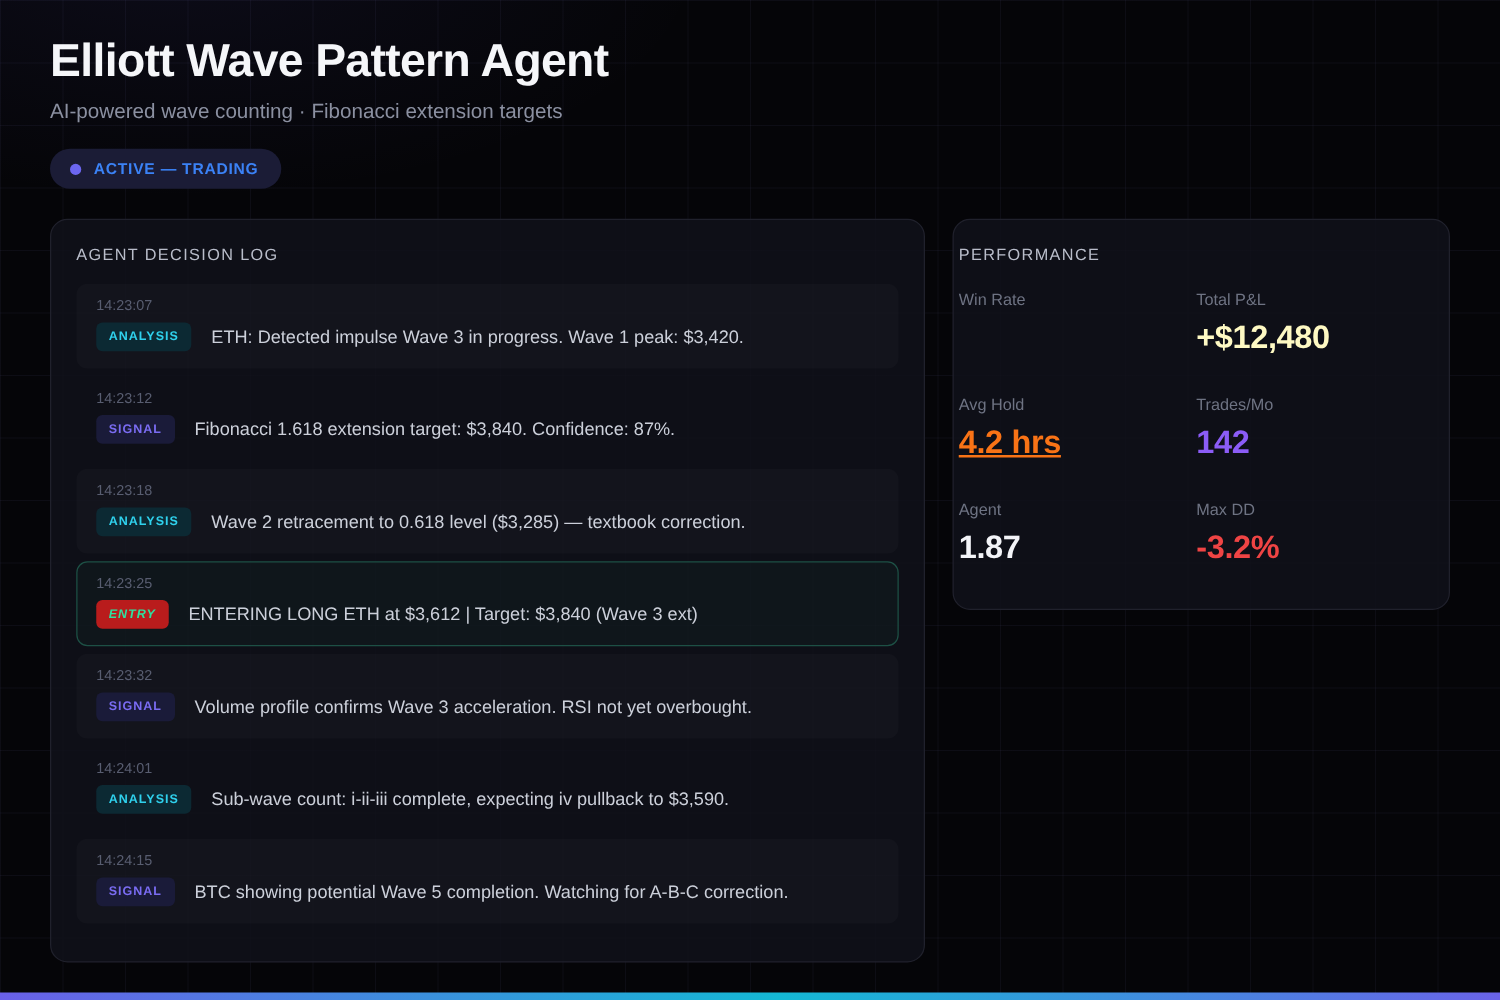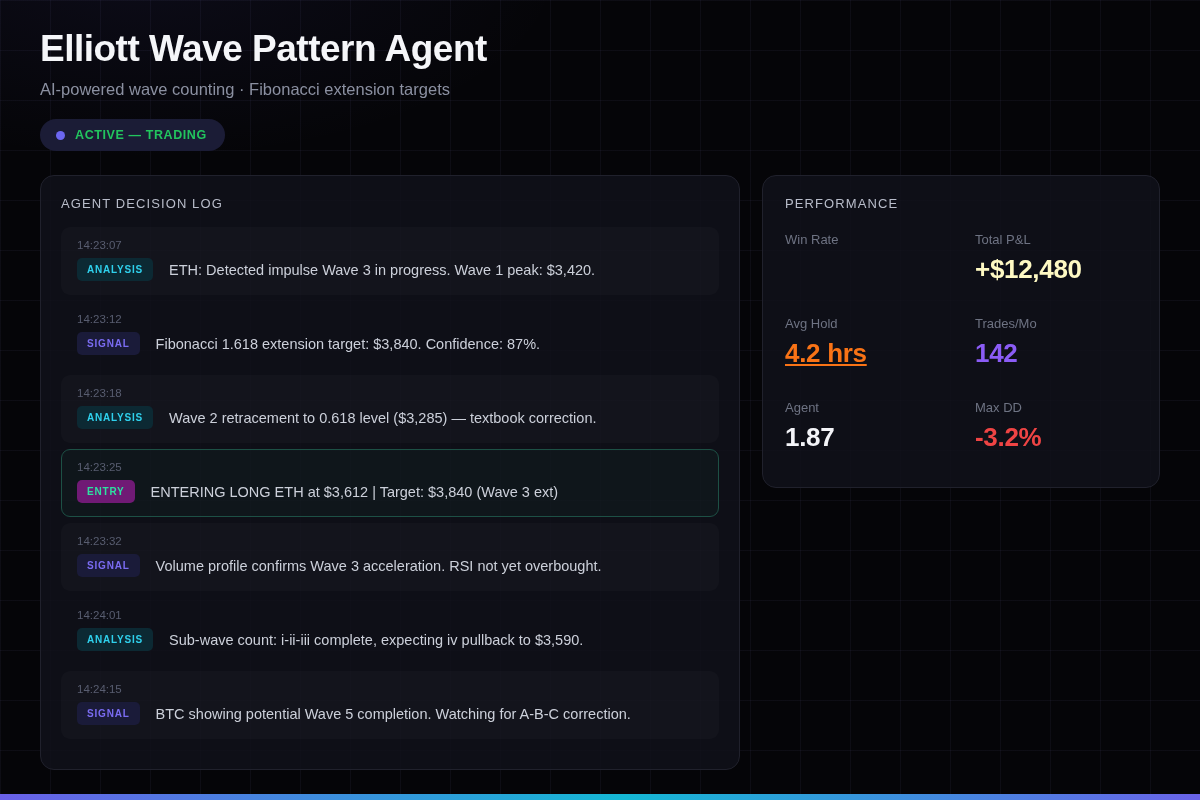"ACTIVE — TRADING" .status-label { color: #22c55e -> #3b82f6 }
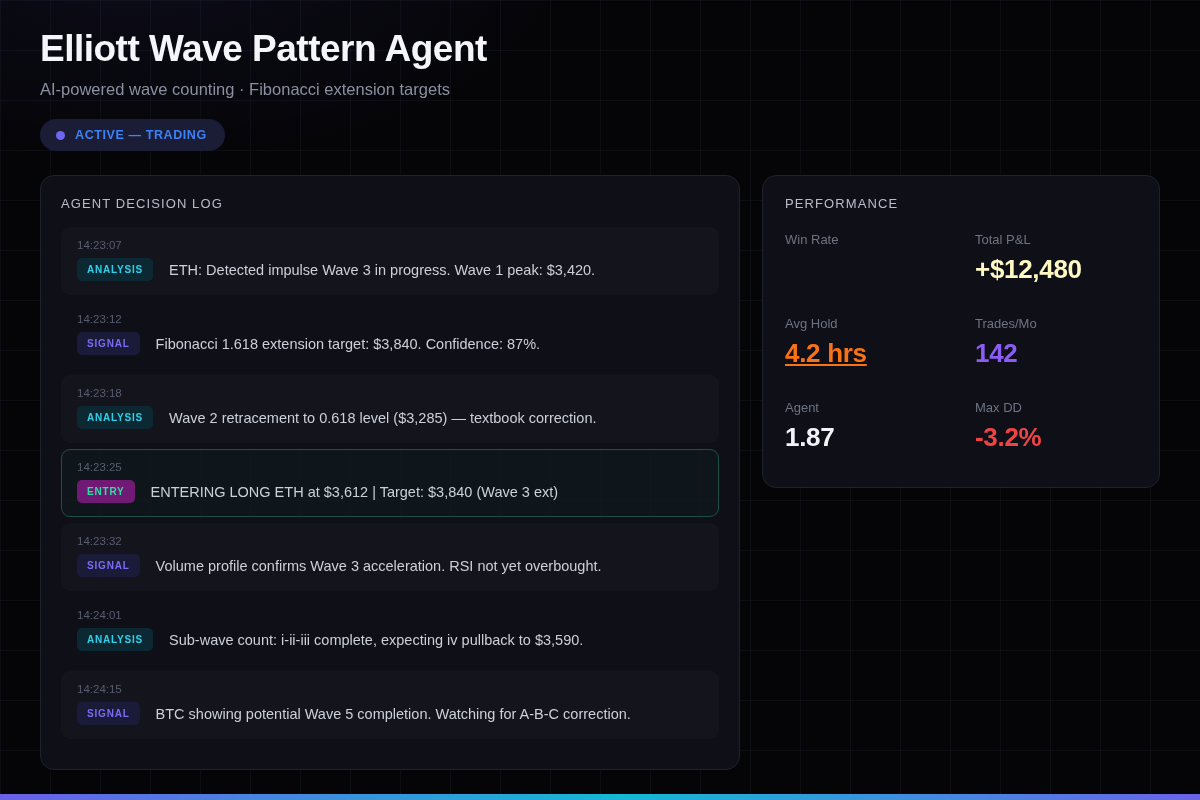"PERFORMANCE" .perf-panel { padding: 20px 22px 34px 22px -> 20px 22px 34px 4px }
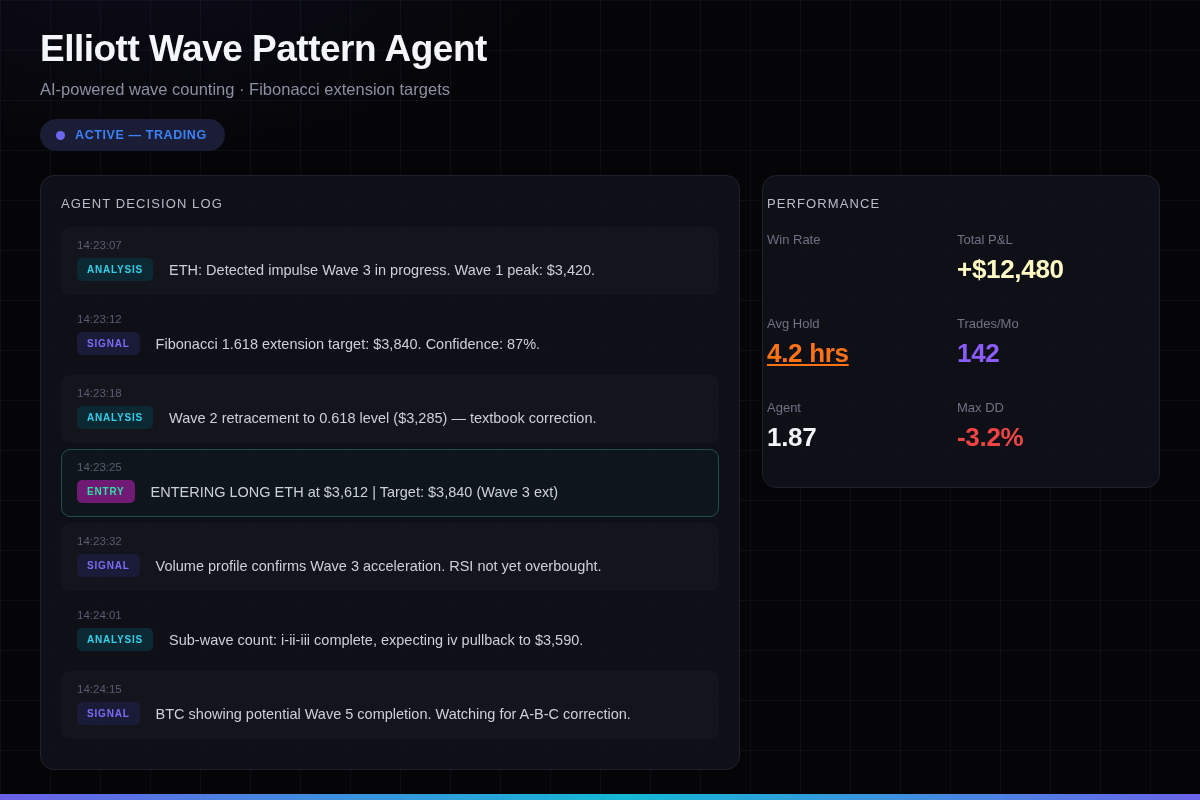"ENTRY" span.log-badge { background: #701a75 -> #b91c1c; font-style: none -> italic }
